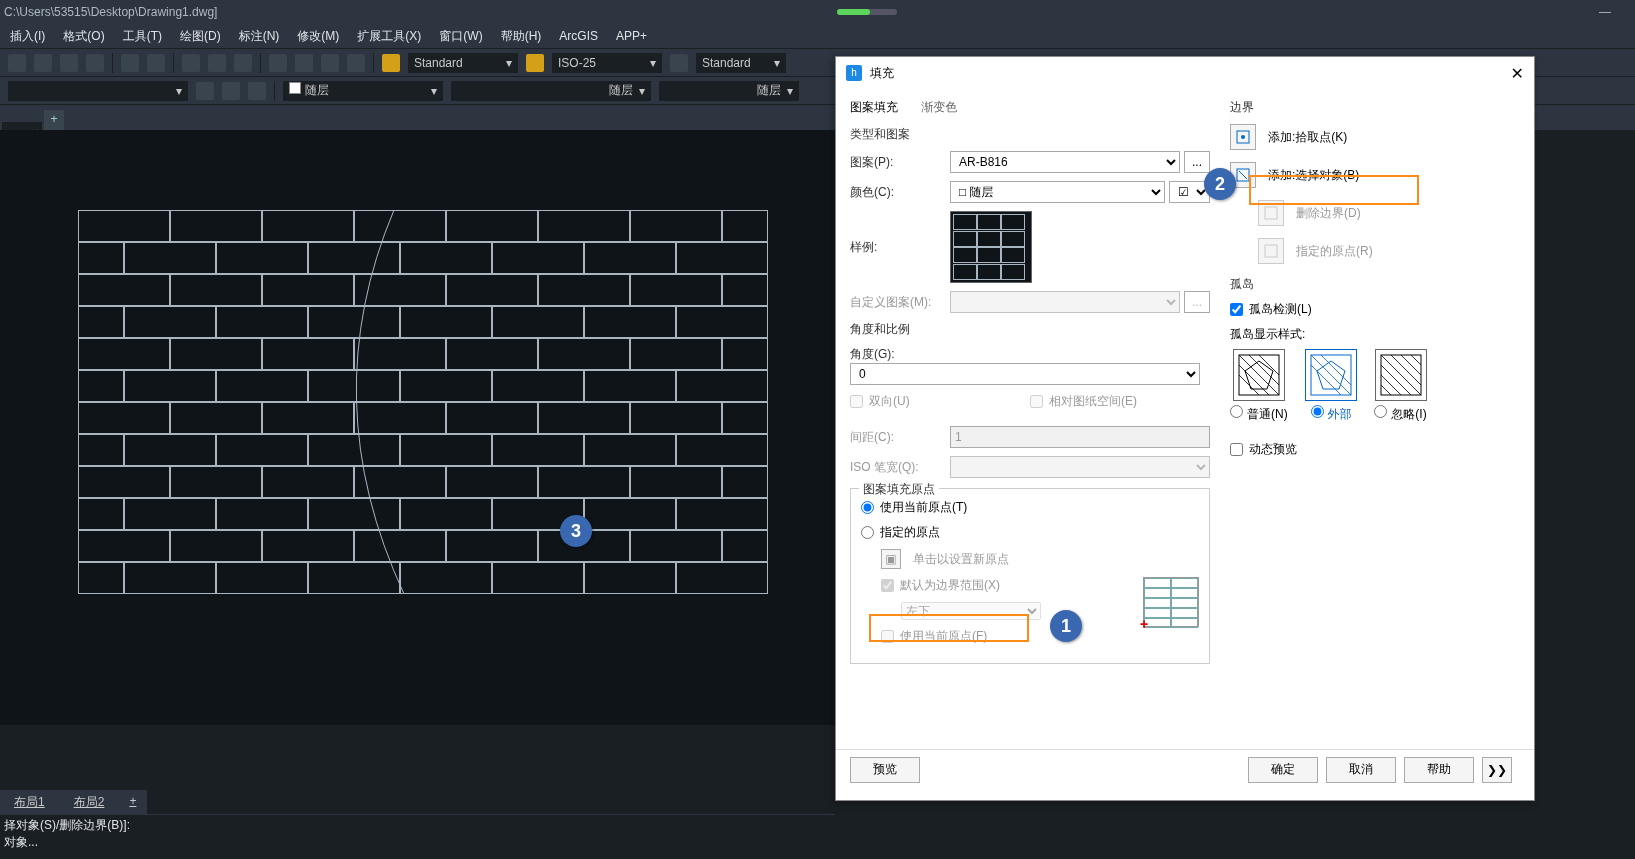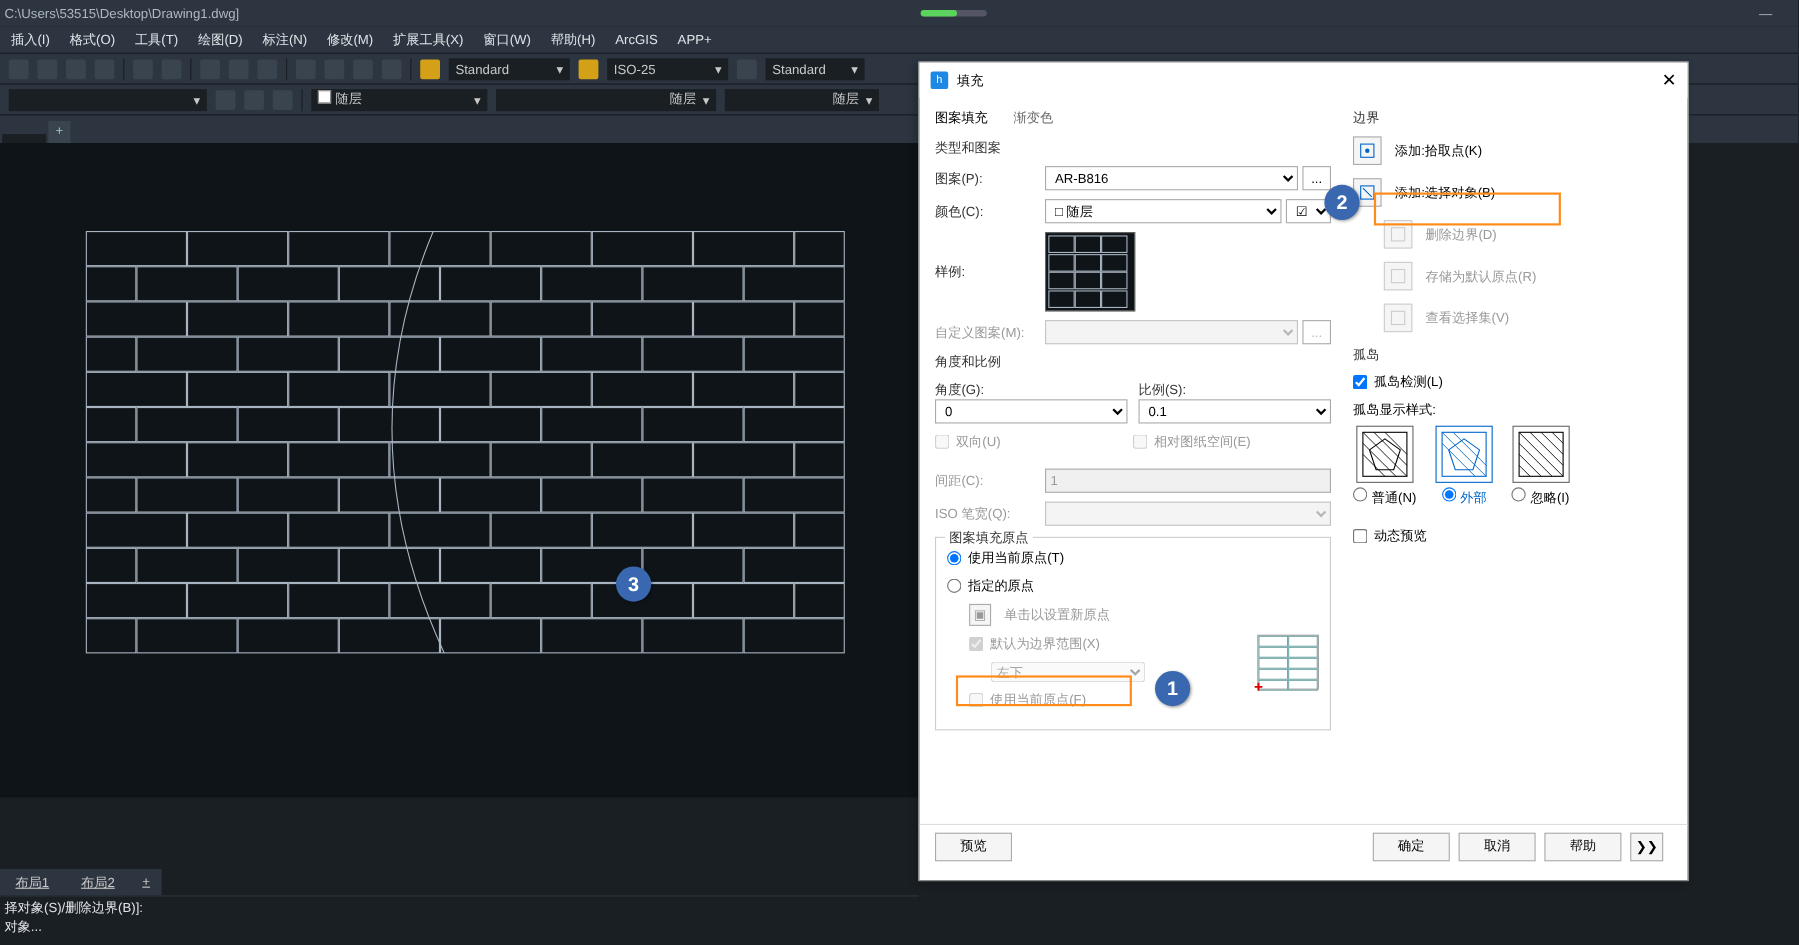"存储为默认原点(R)" span { text: 存储为默认 -> 指定的 }
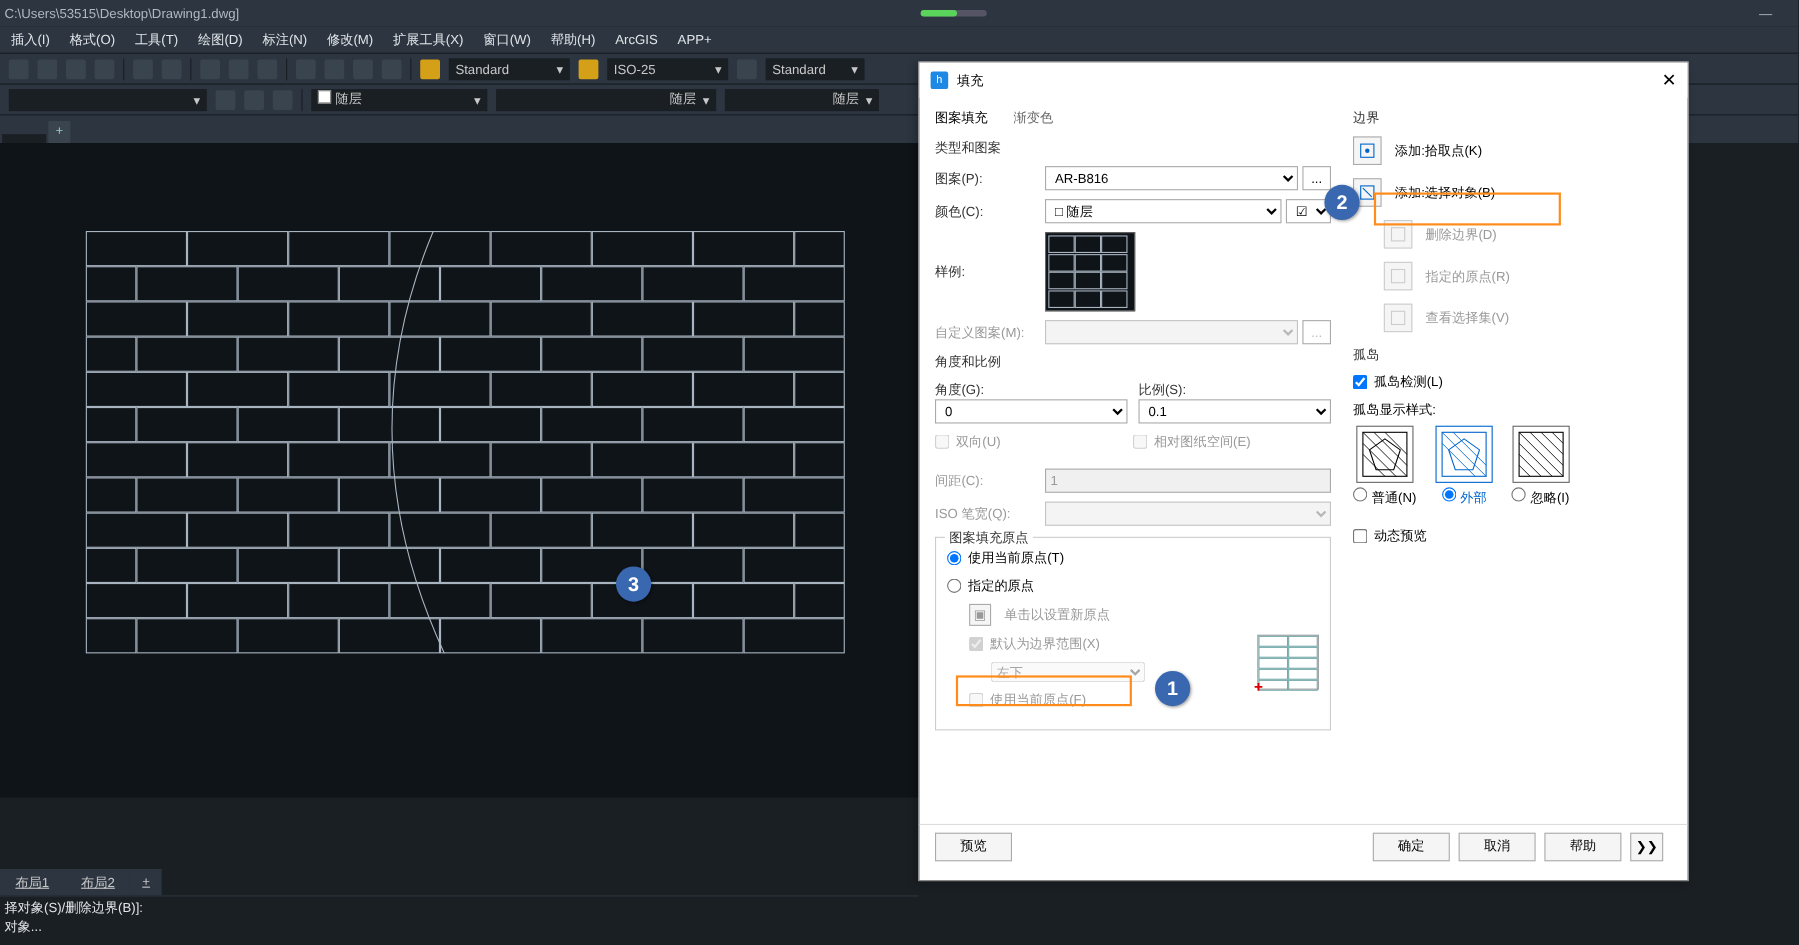"查看选择集(V)" div.side-btn-row { html: <div> <span> <svg> <rect></rect> </svg> </span> <span>查看选择集(V)</span> </div> -> none }
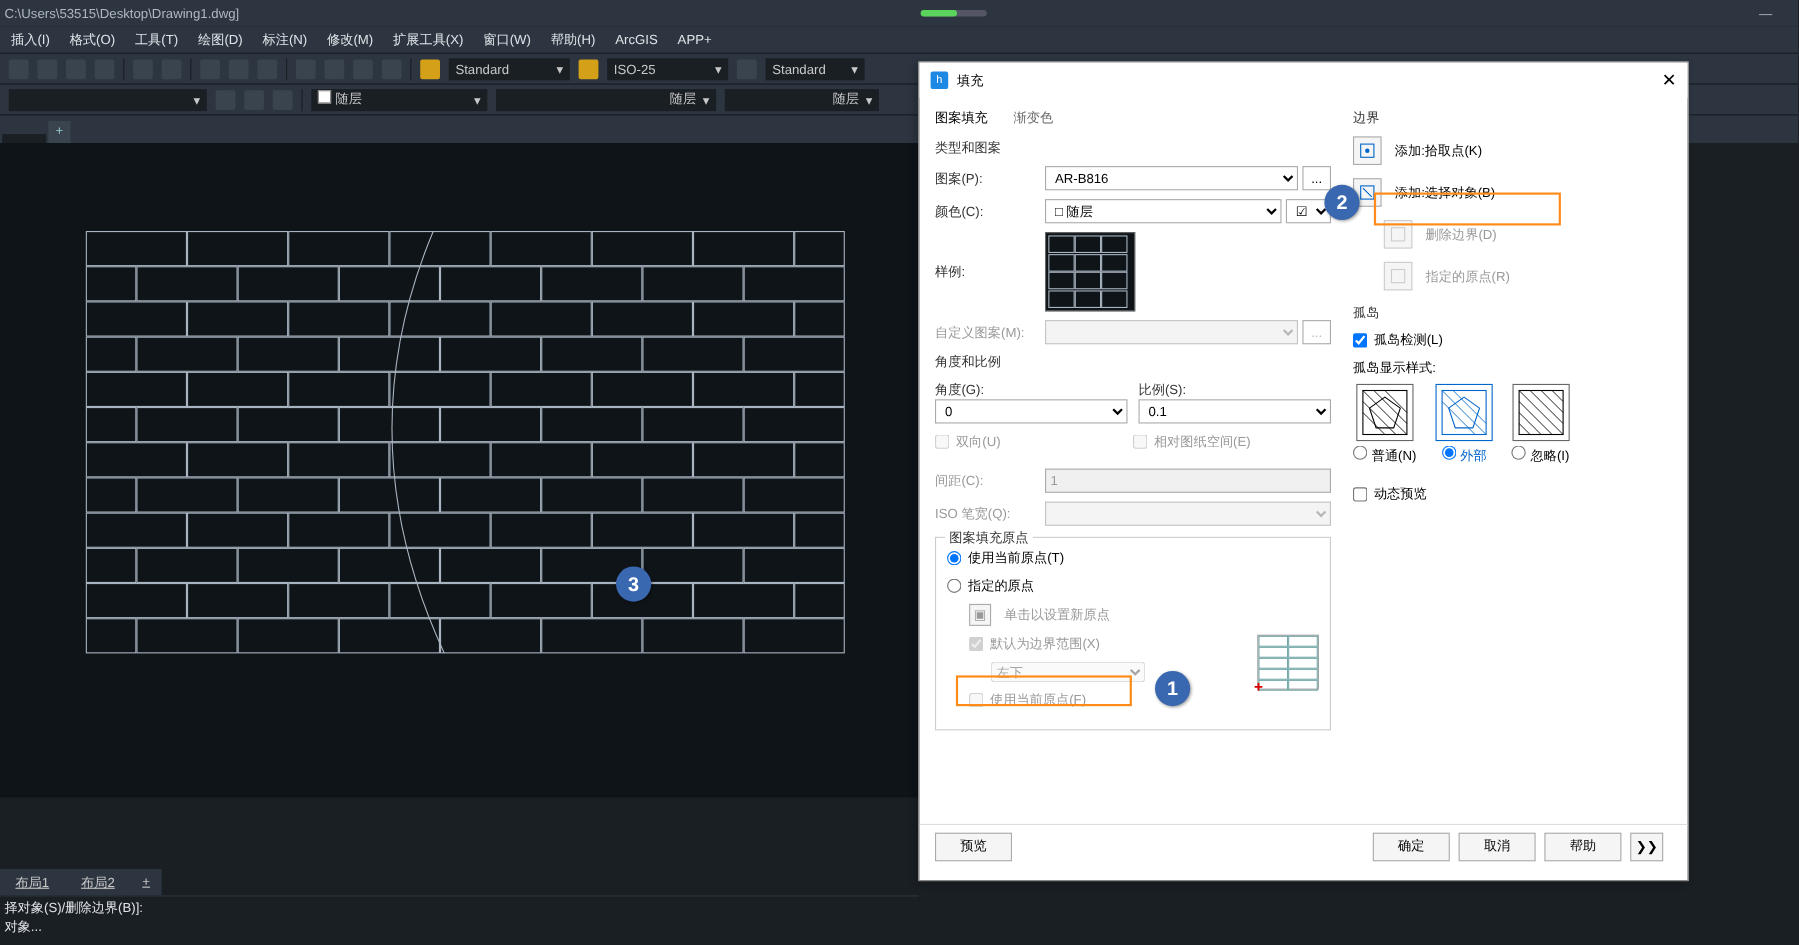"比例(S): 0.1" div { html: <div> <label>比例(S):</label> <select><option>0.1</option></select> </div> -> none }
